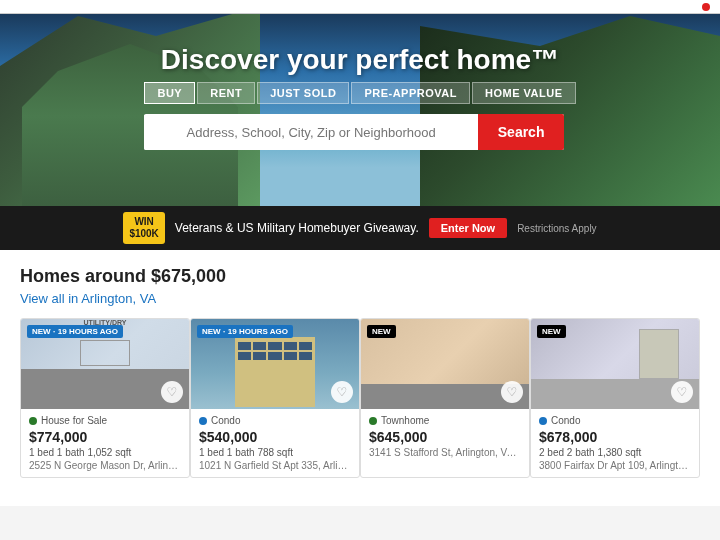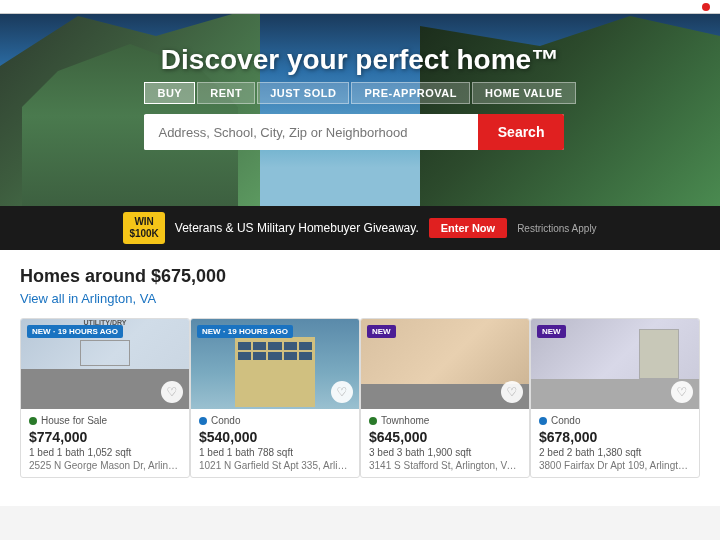"Address, School, City, Zip or" .search-input { text-align: none -> center }
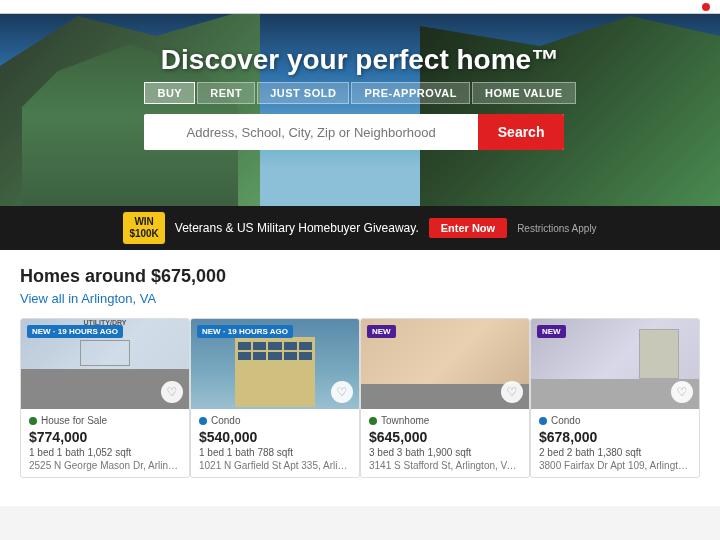"NEW" .listing-badge.green { background: #4c1d95 -> #000000 }
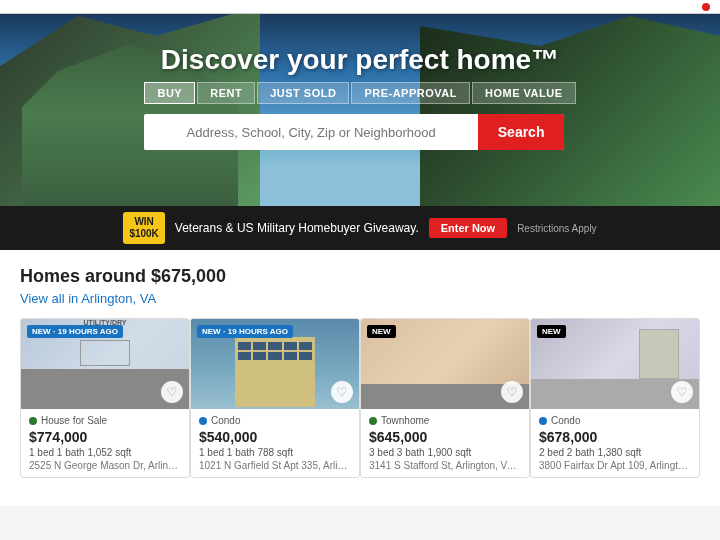"3 bed 3 bath 1,900" div.listing-details { html: <div>3 bed 3 bath 1,900 sqft</div> -> none }
